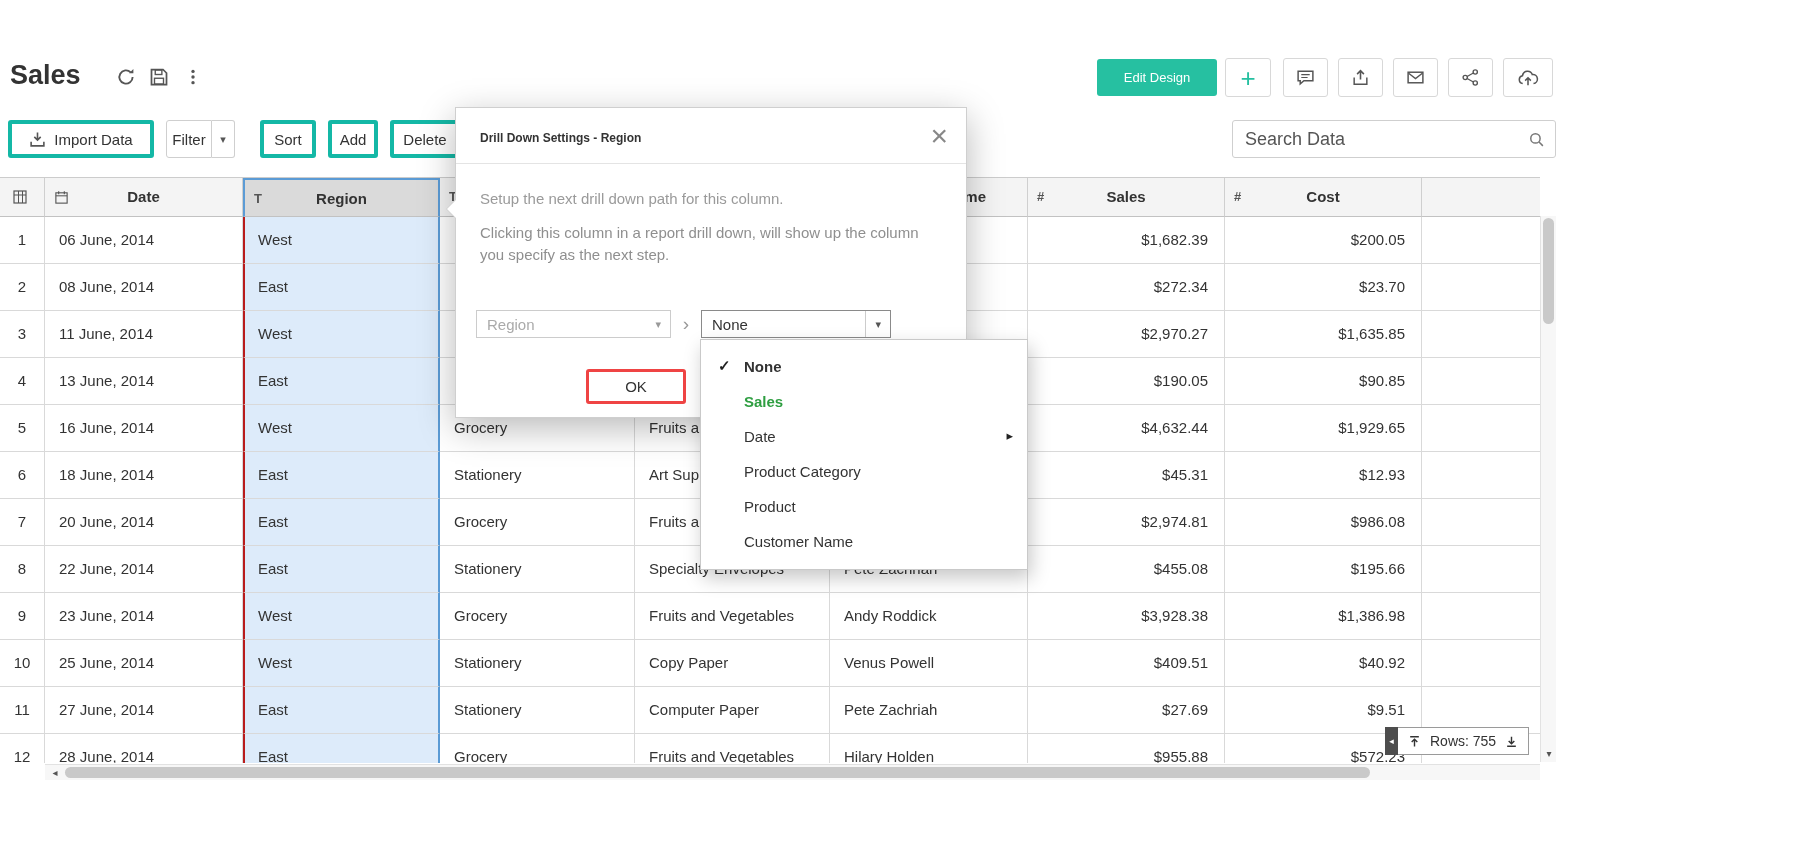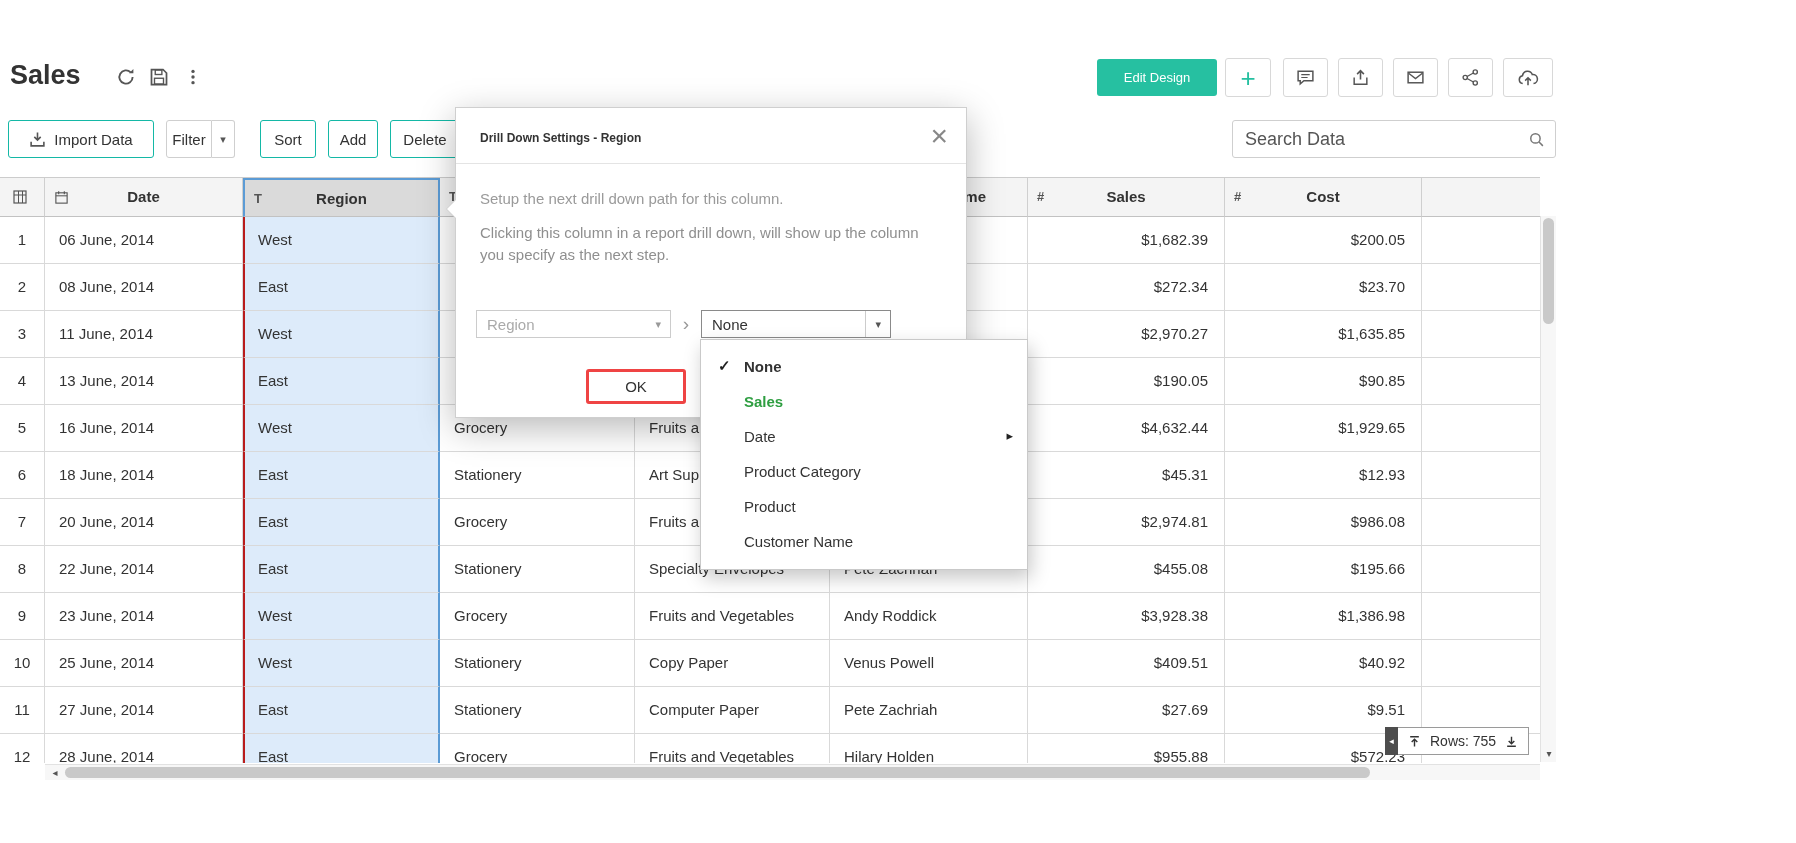"Import Data" .tbtn { border: 1px solid #14b8a6 -> 4px solid #14b8a6 }
